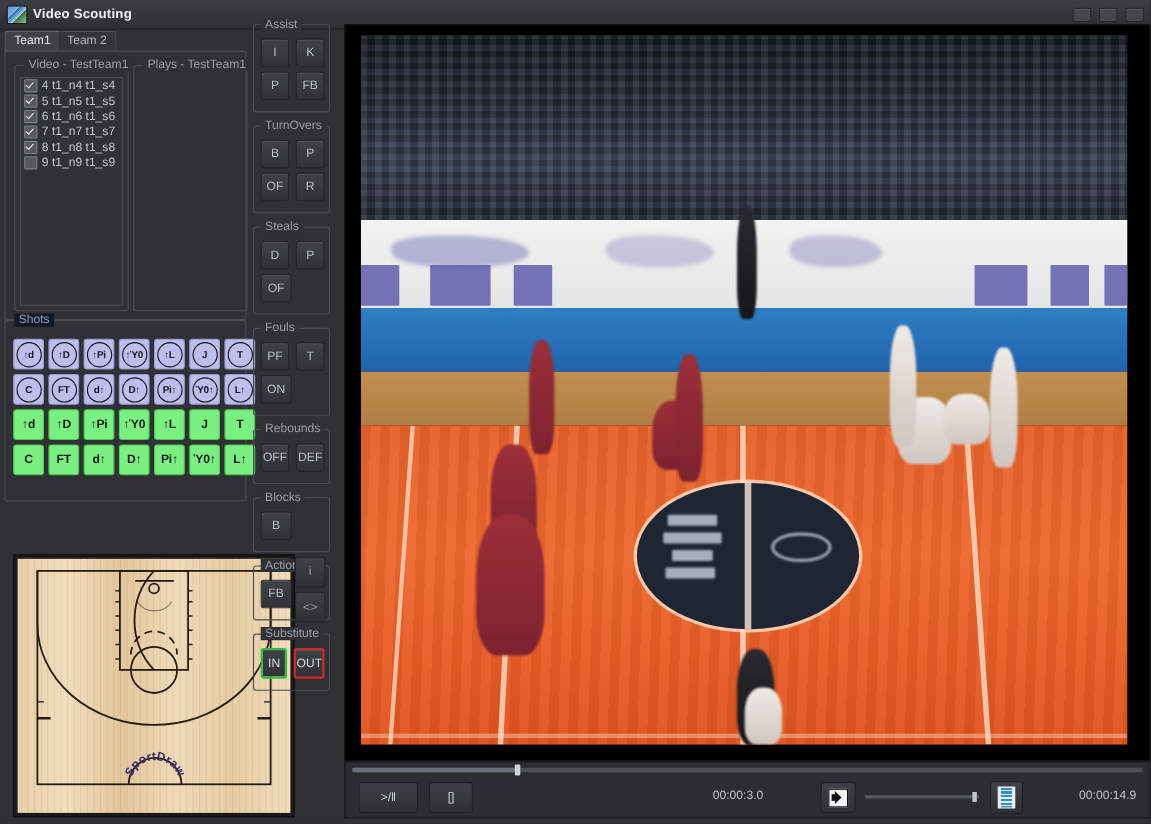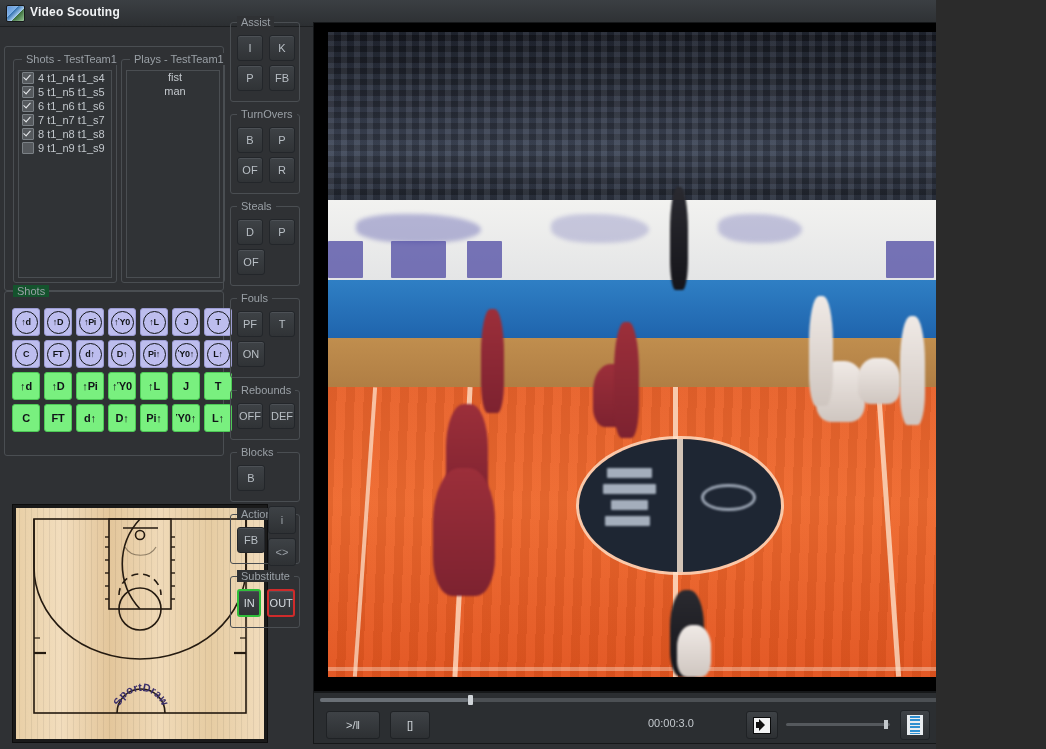"Video Scouting" #app { width: 936px -> 1046px }
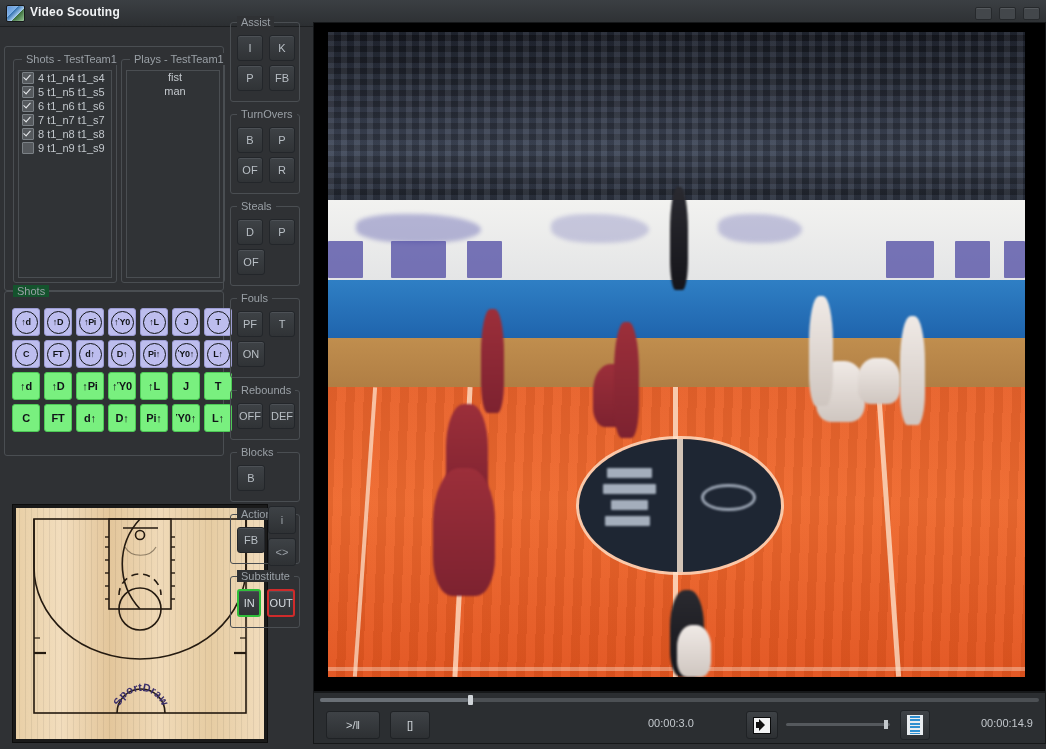"Team1" div.tabs { html: none -> <div> <div>Team1</div> <div>Team 2</div> </div> }
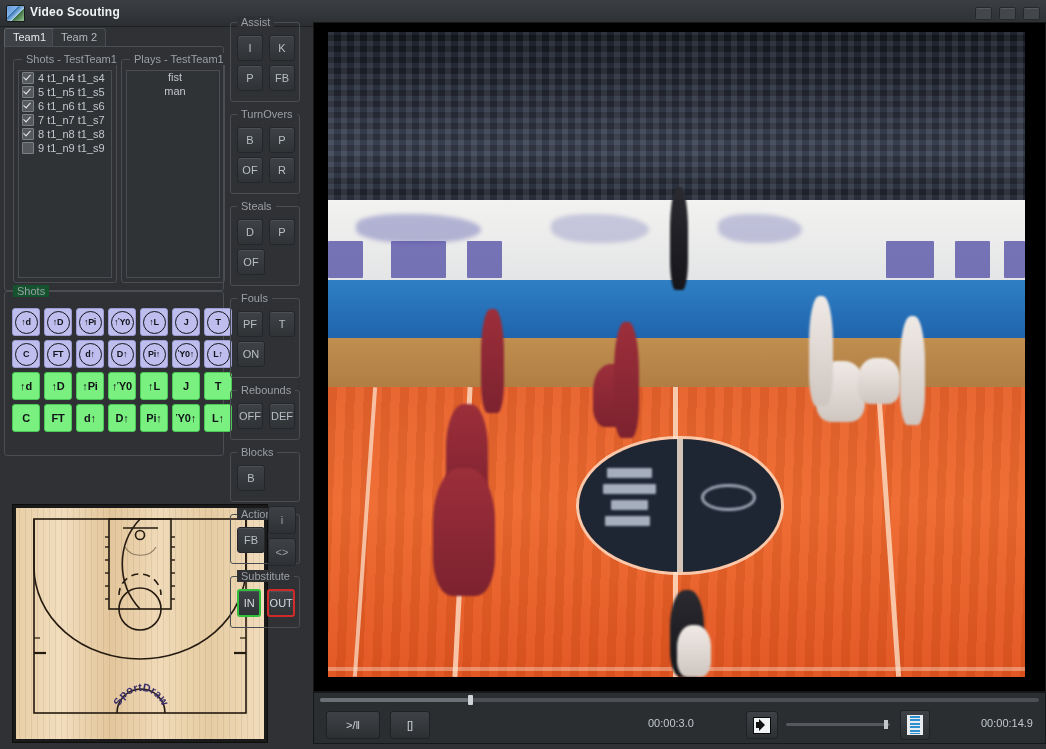"Shots - TestTeam1" div.glabel { text: Shots -> Video }
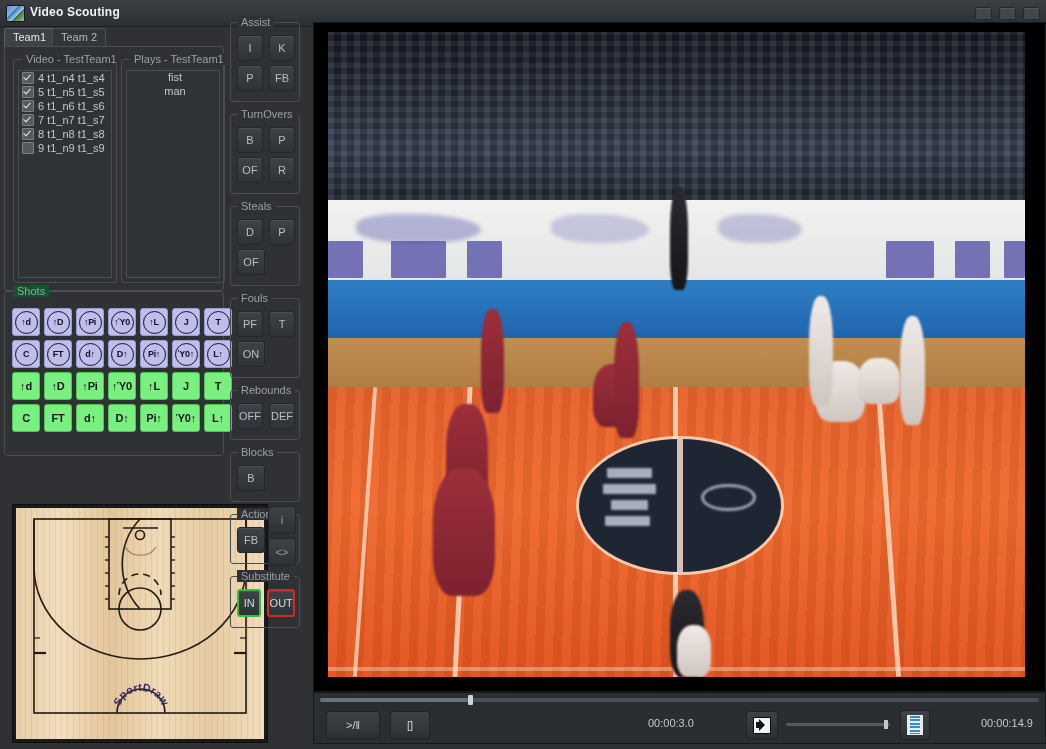"fist" div.listwrap { html: <div> <div>fist</div> <div>man</div> </div> -> none }
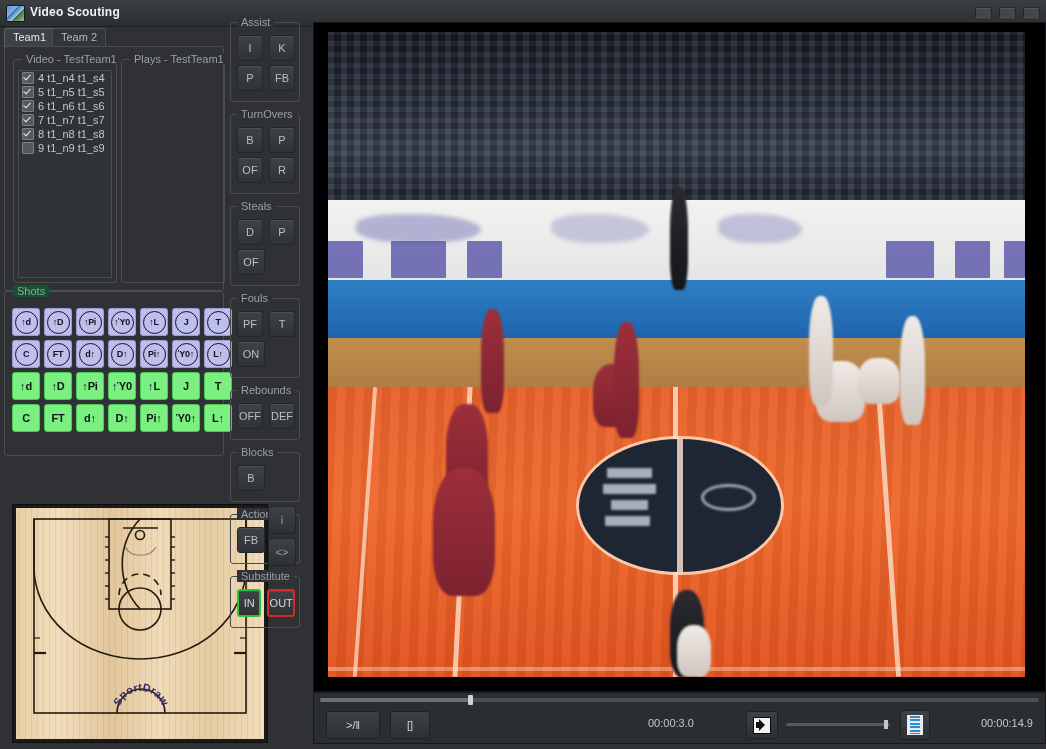"Shots" .group>.glabel { background: #14532d -> #0f172a }
